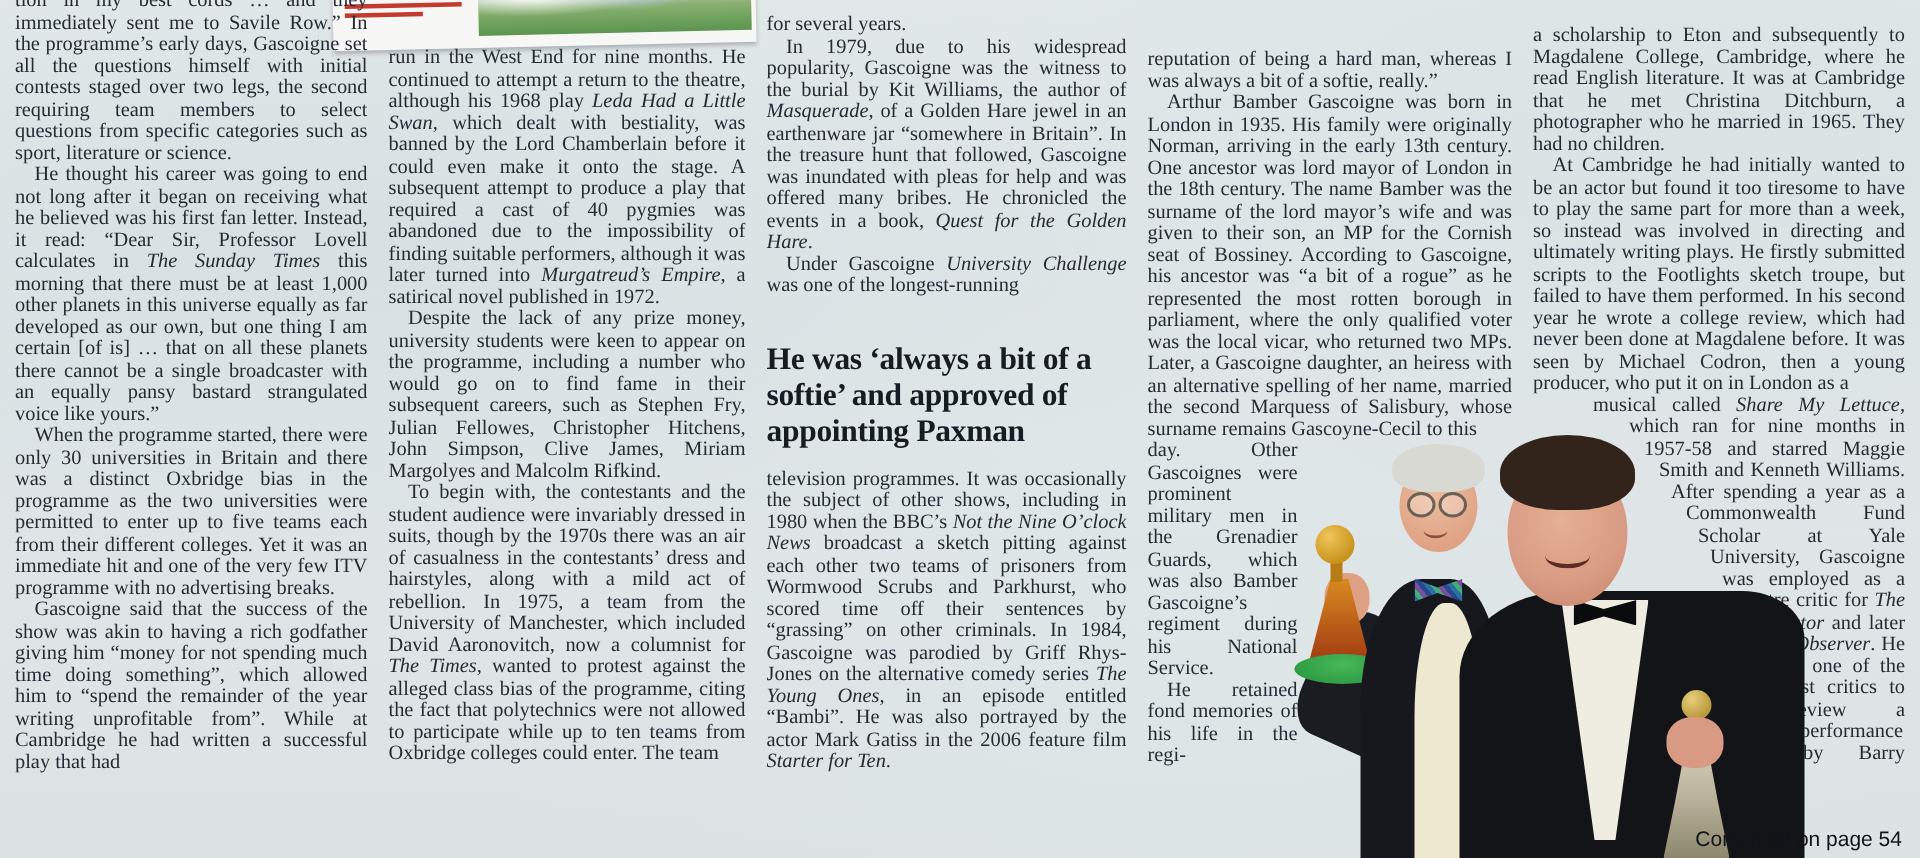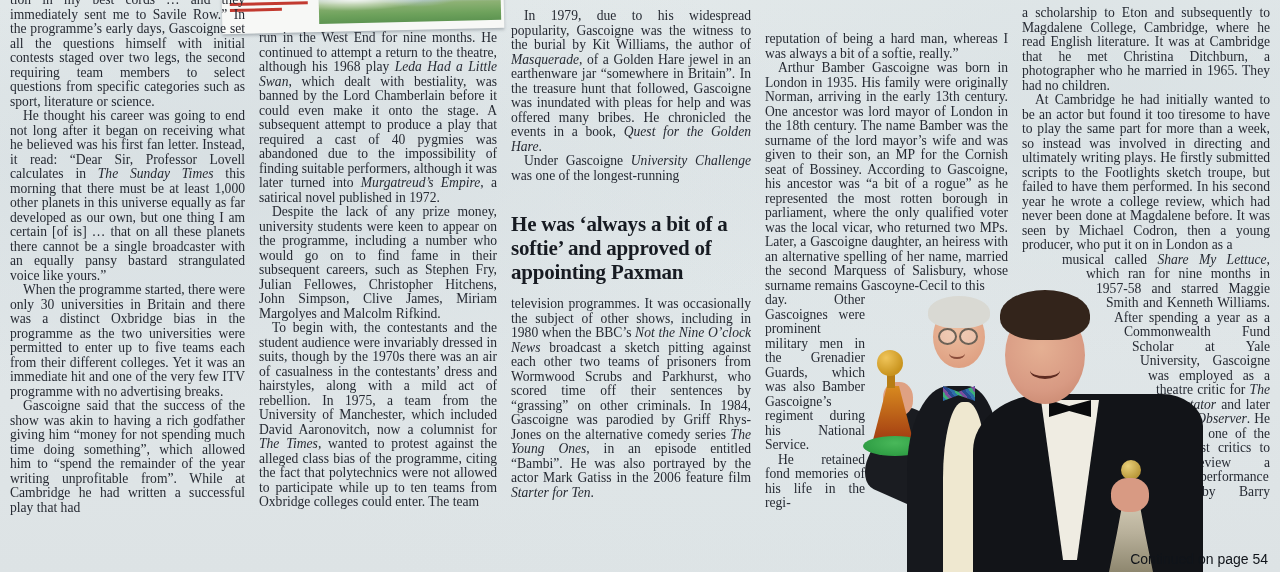"for several years." p.para { html: none -> <p><span>for several years.</span></p> }
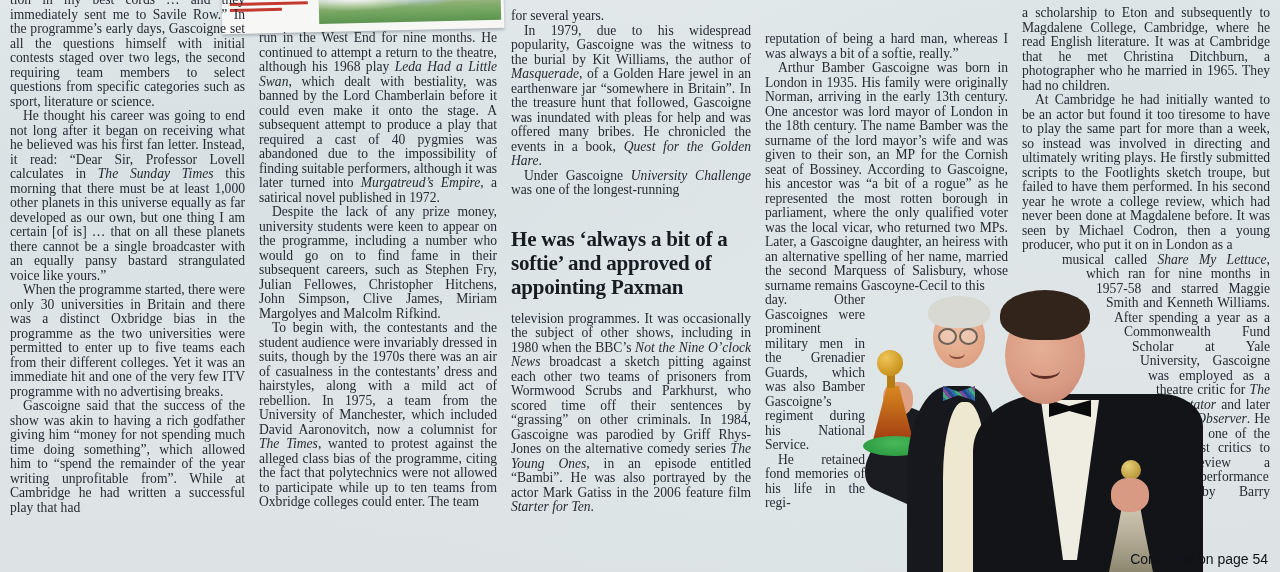"a scholarship to Eton and" .c5 { padding-top: 6px -> 16px }
